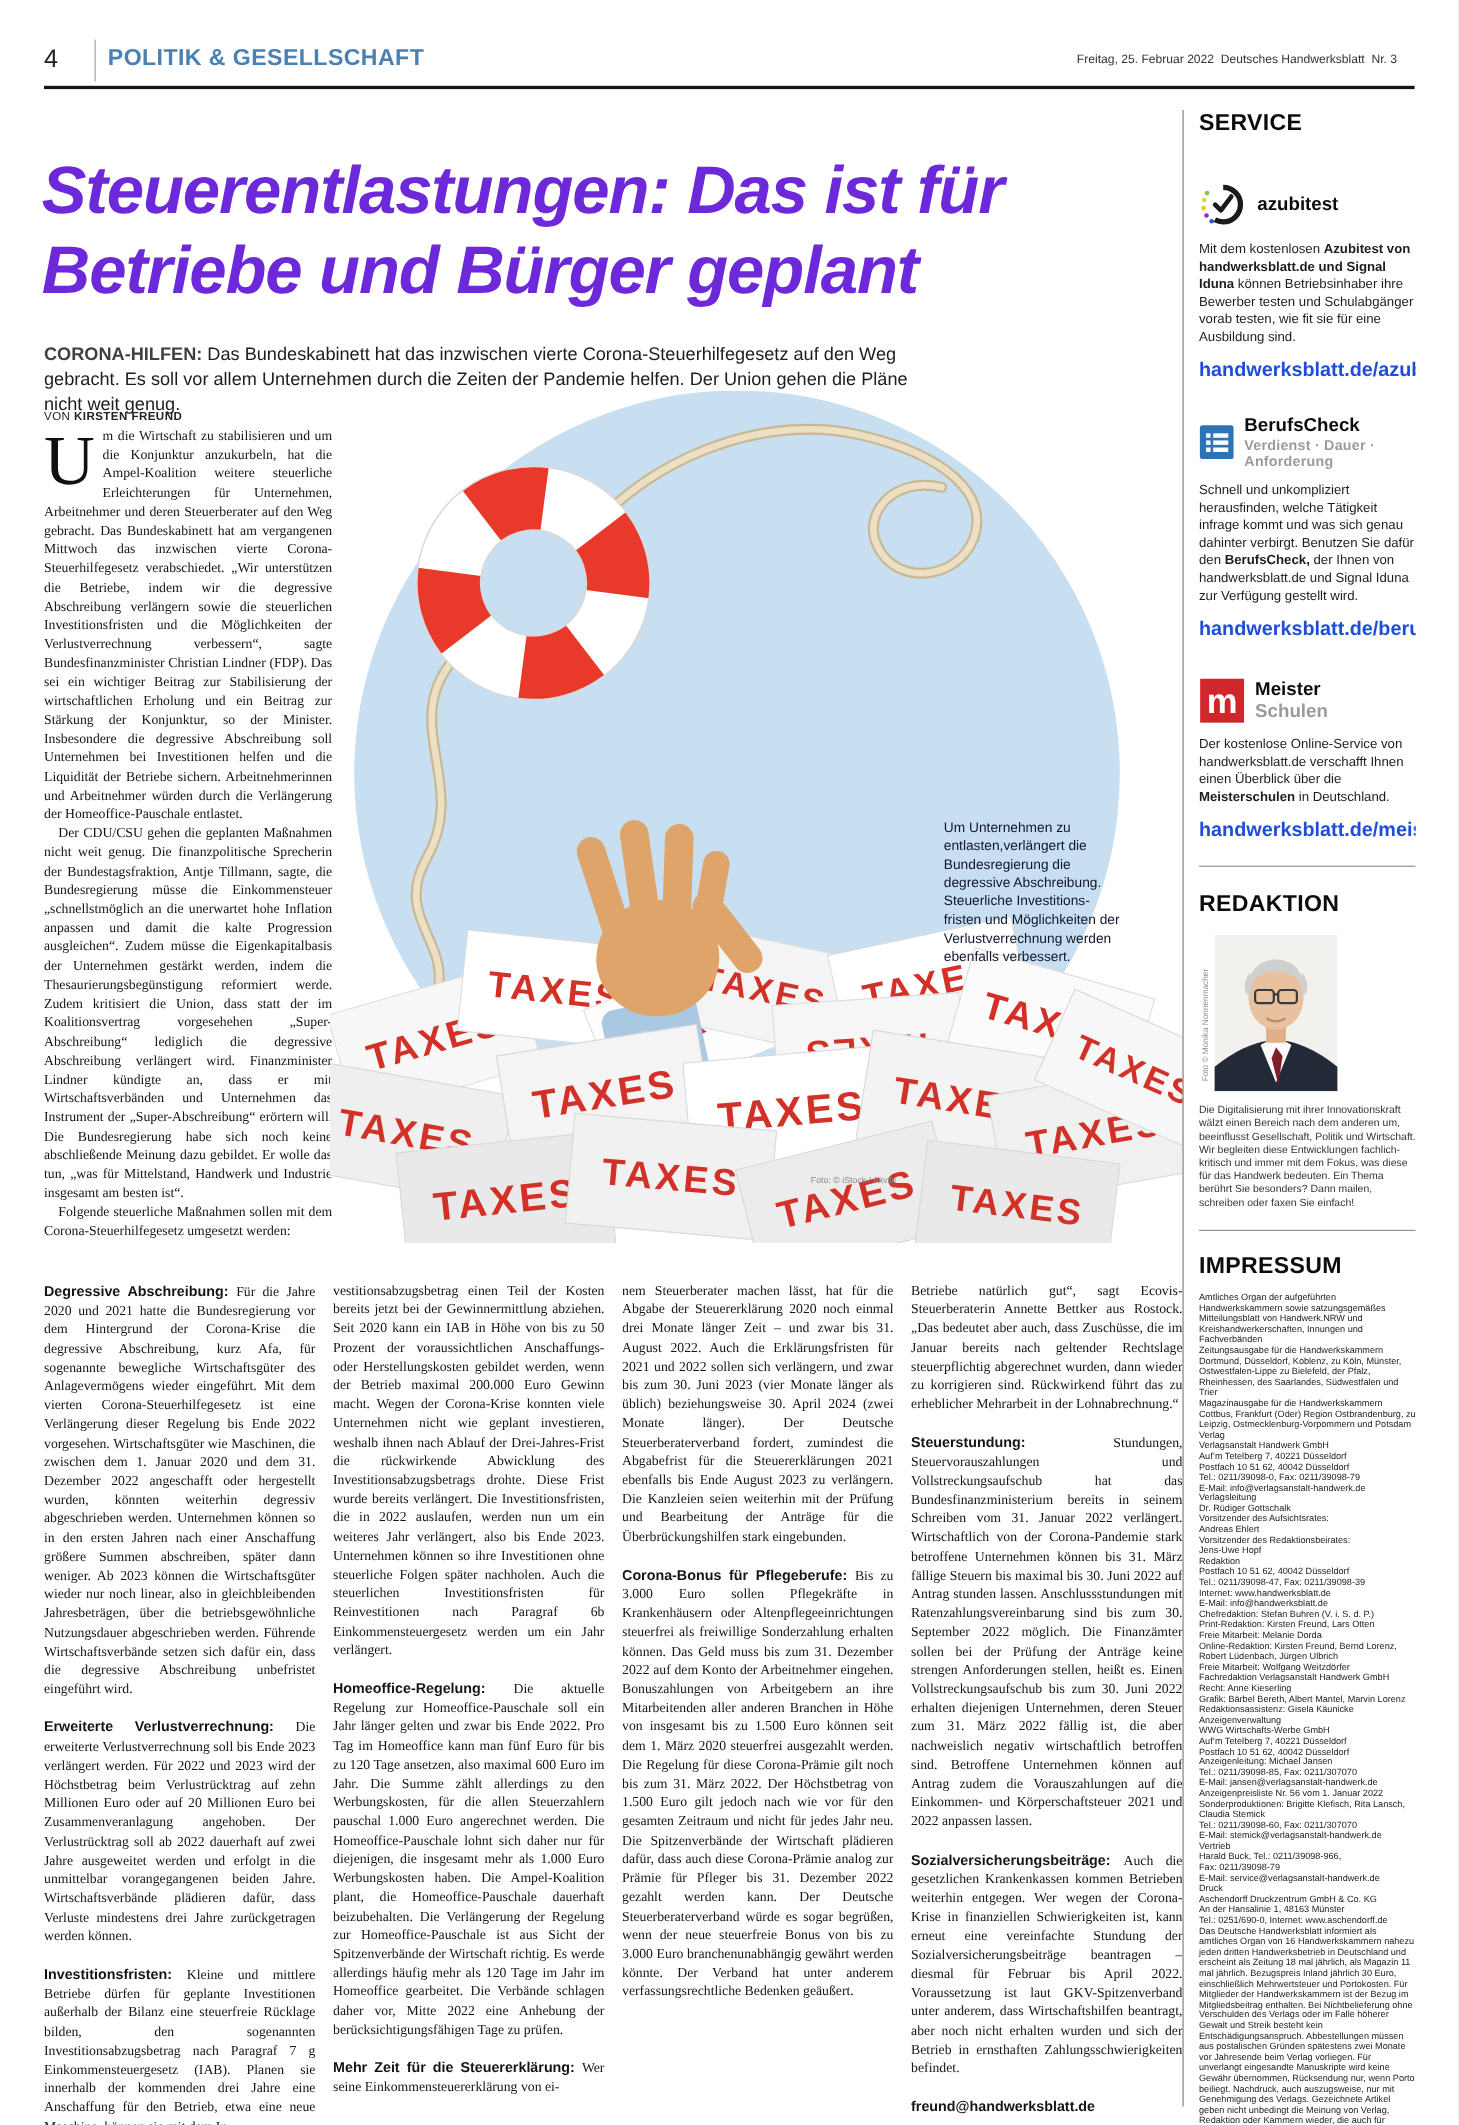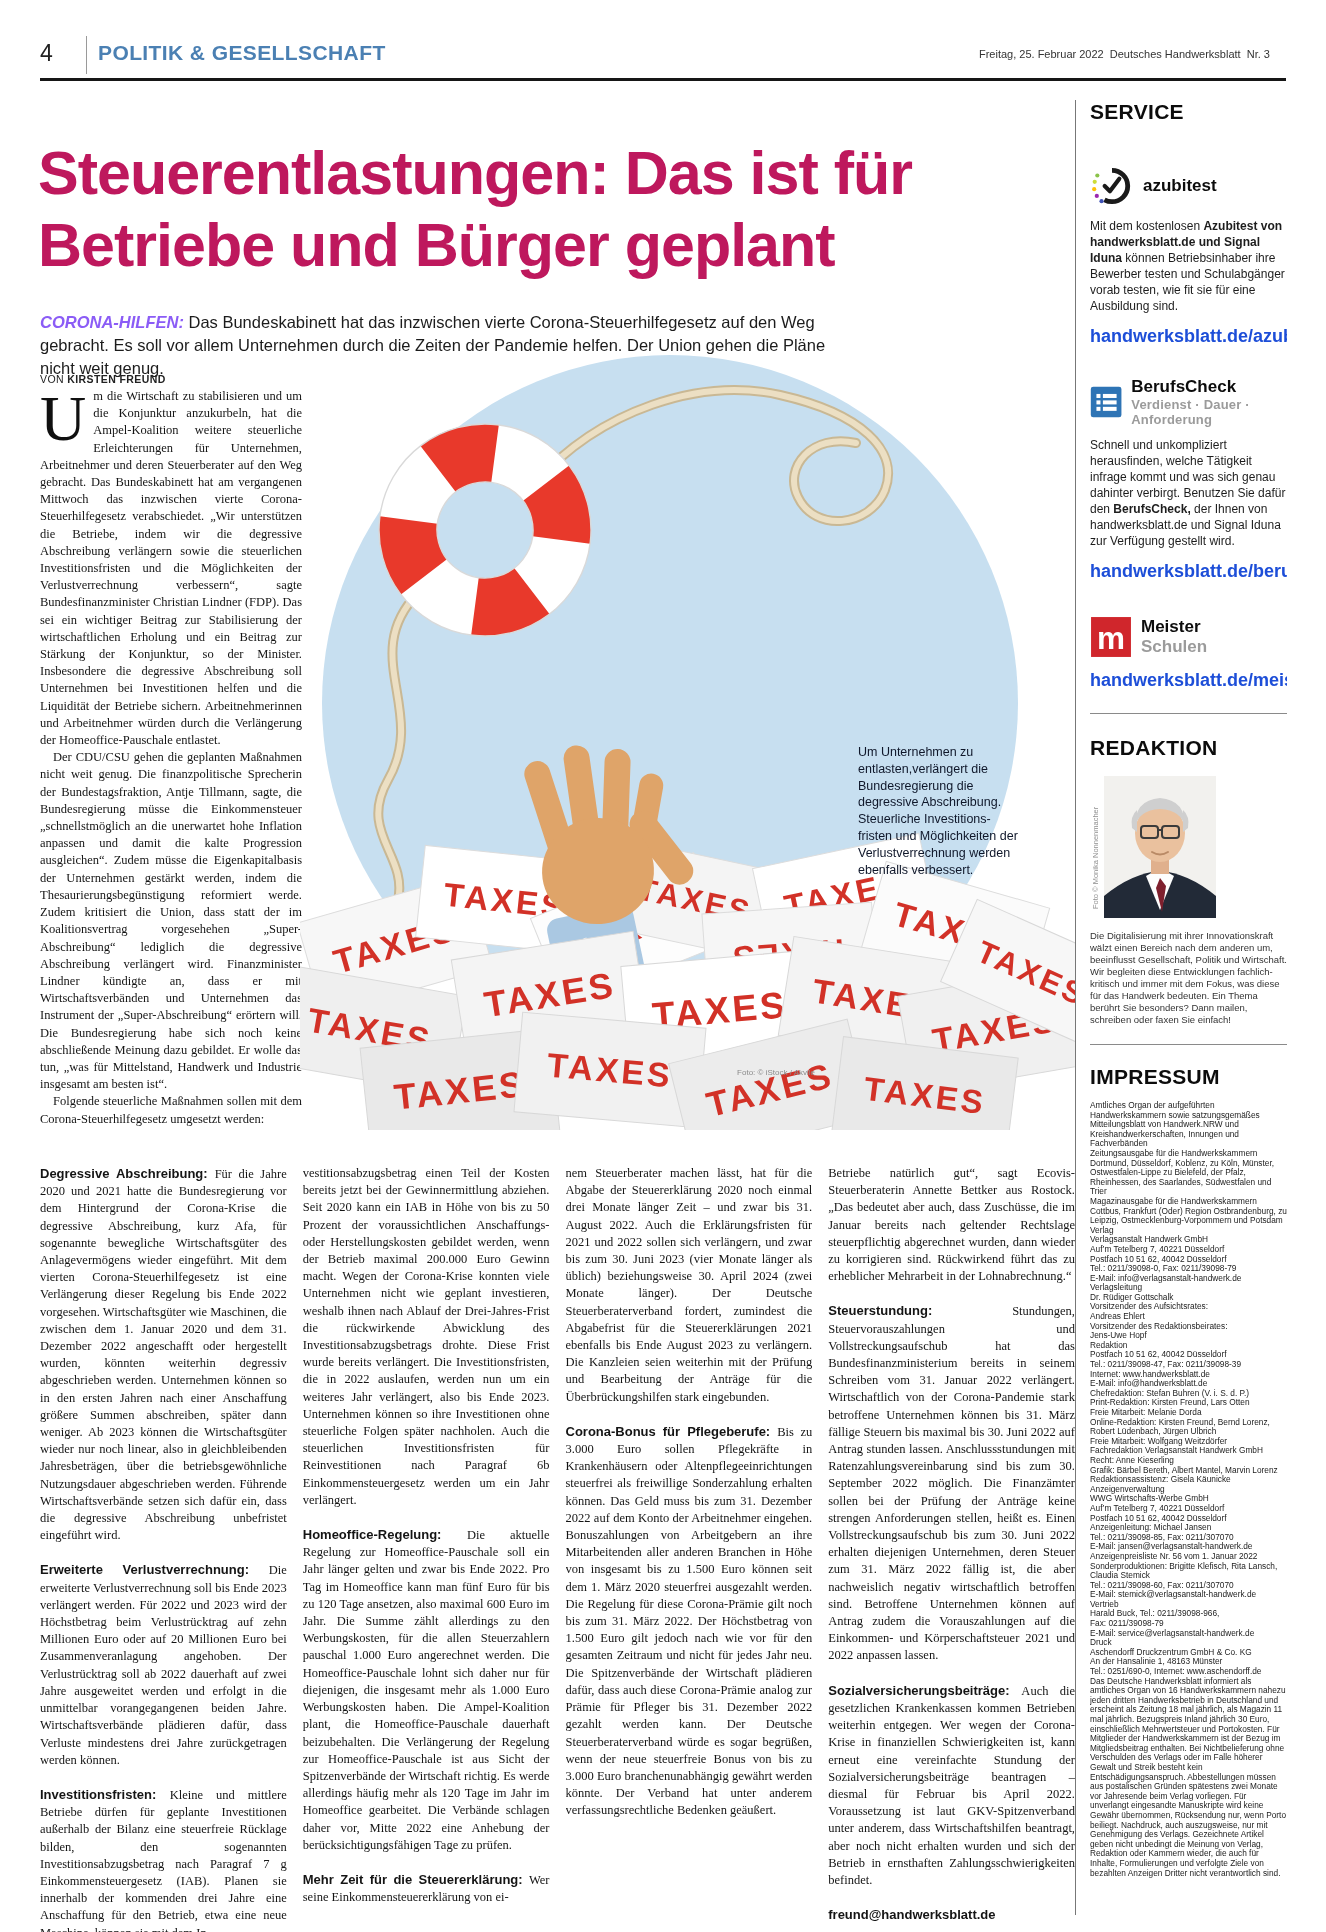"Steuerentlastungen: Das ist für" .headline { color: #be185d -> #6d28d9; font-style: none -> italic }
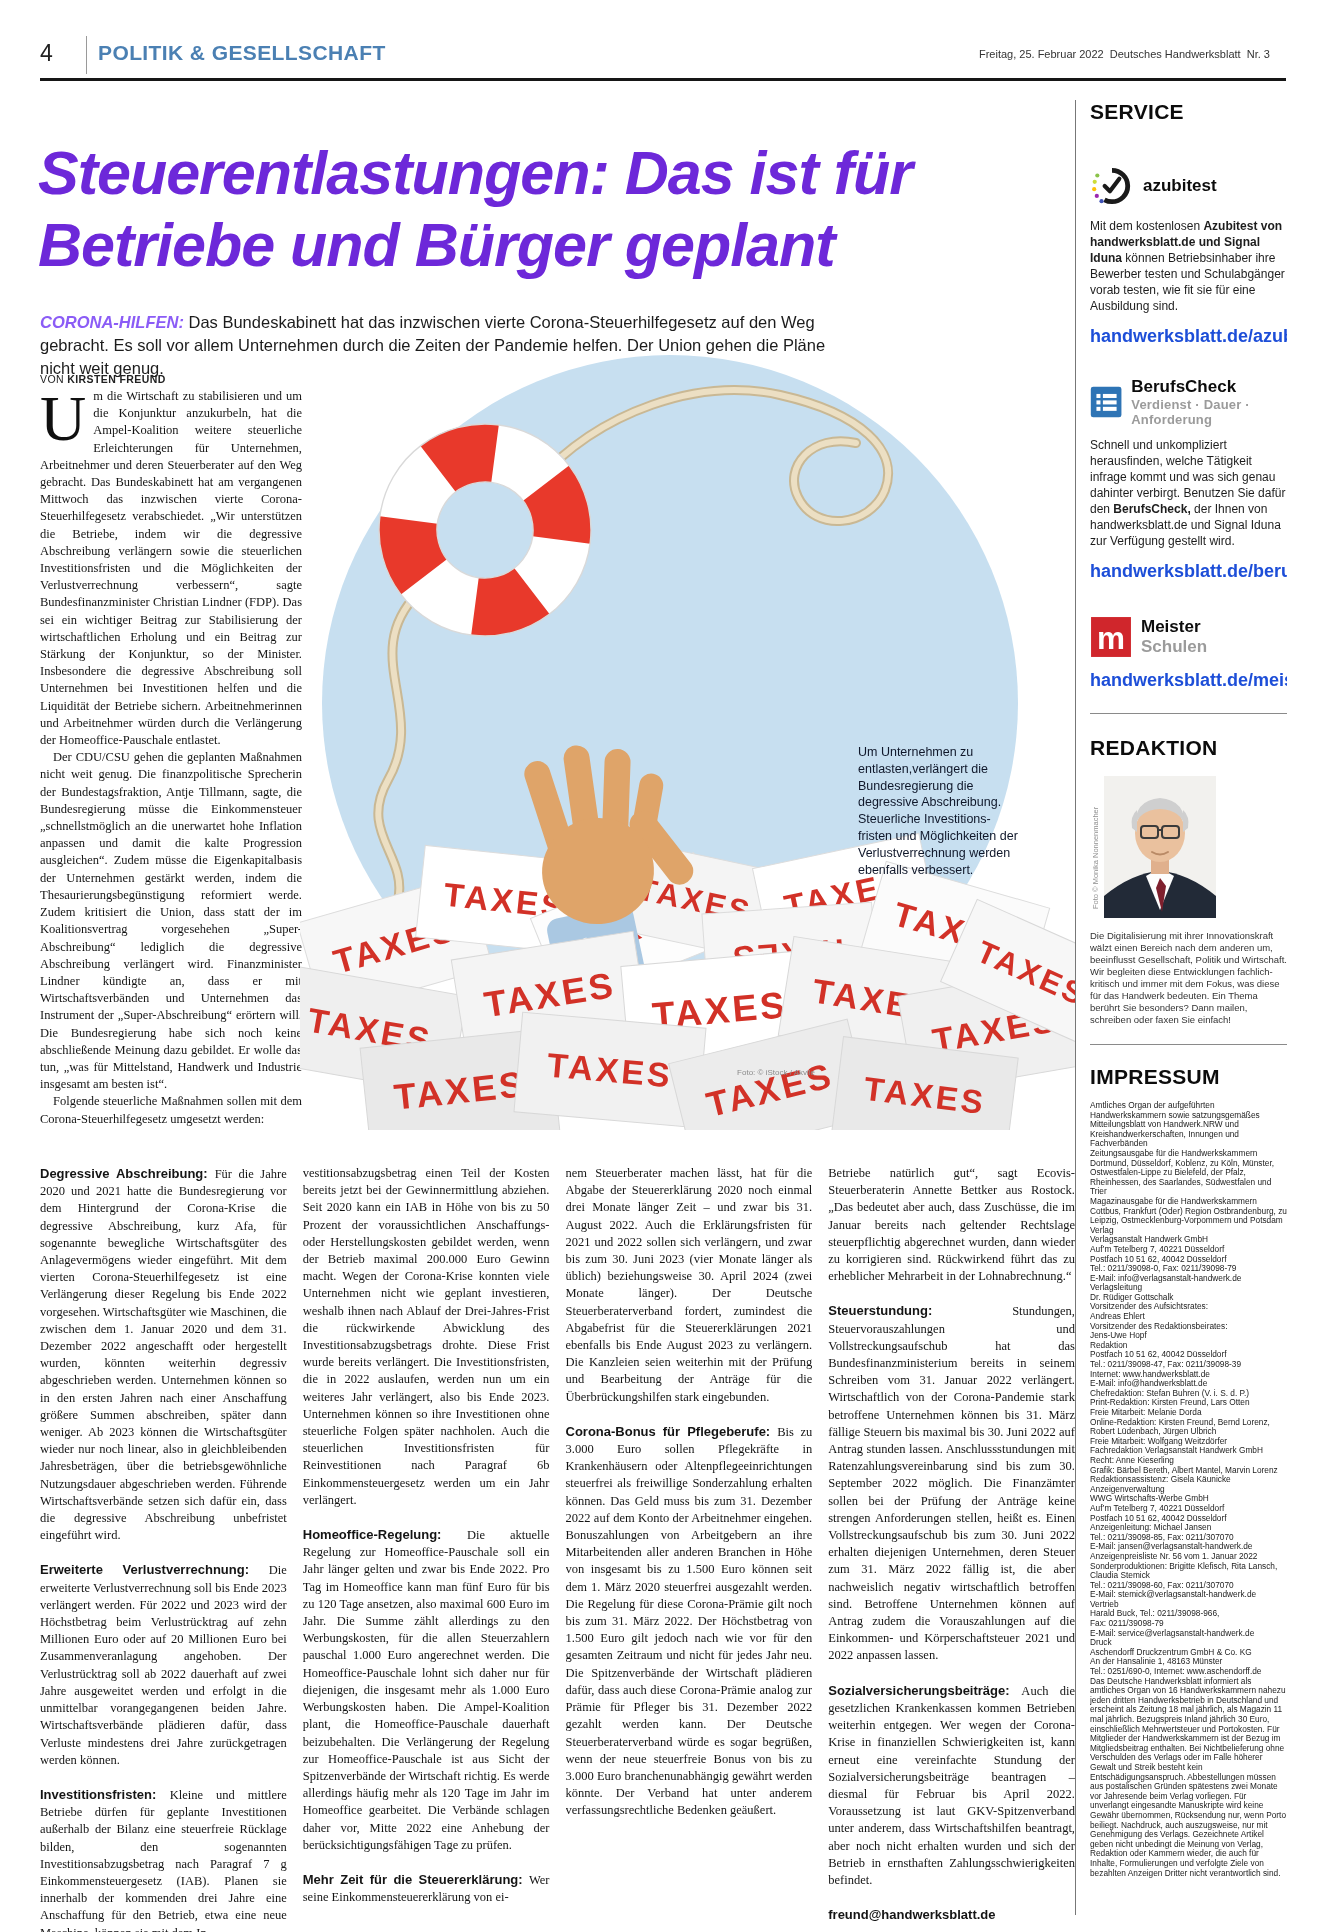"CORONA-HILFEN:" .lead .lead-label { color: #8b5cf6 -> #404040; font-style: italic -> none }
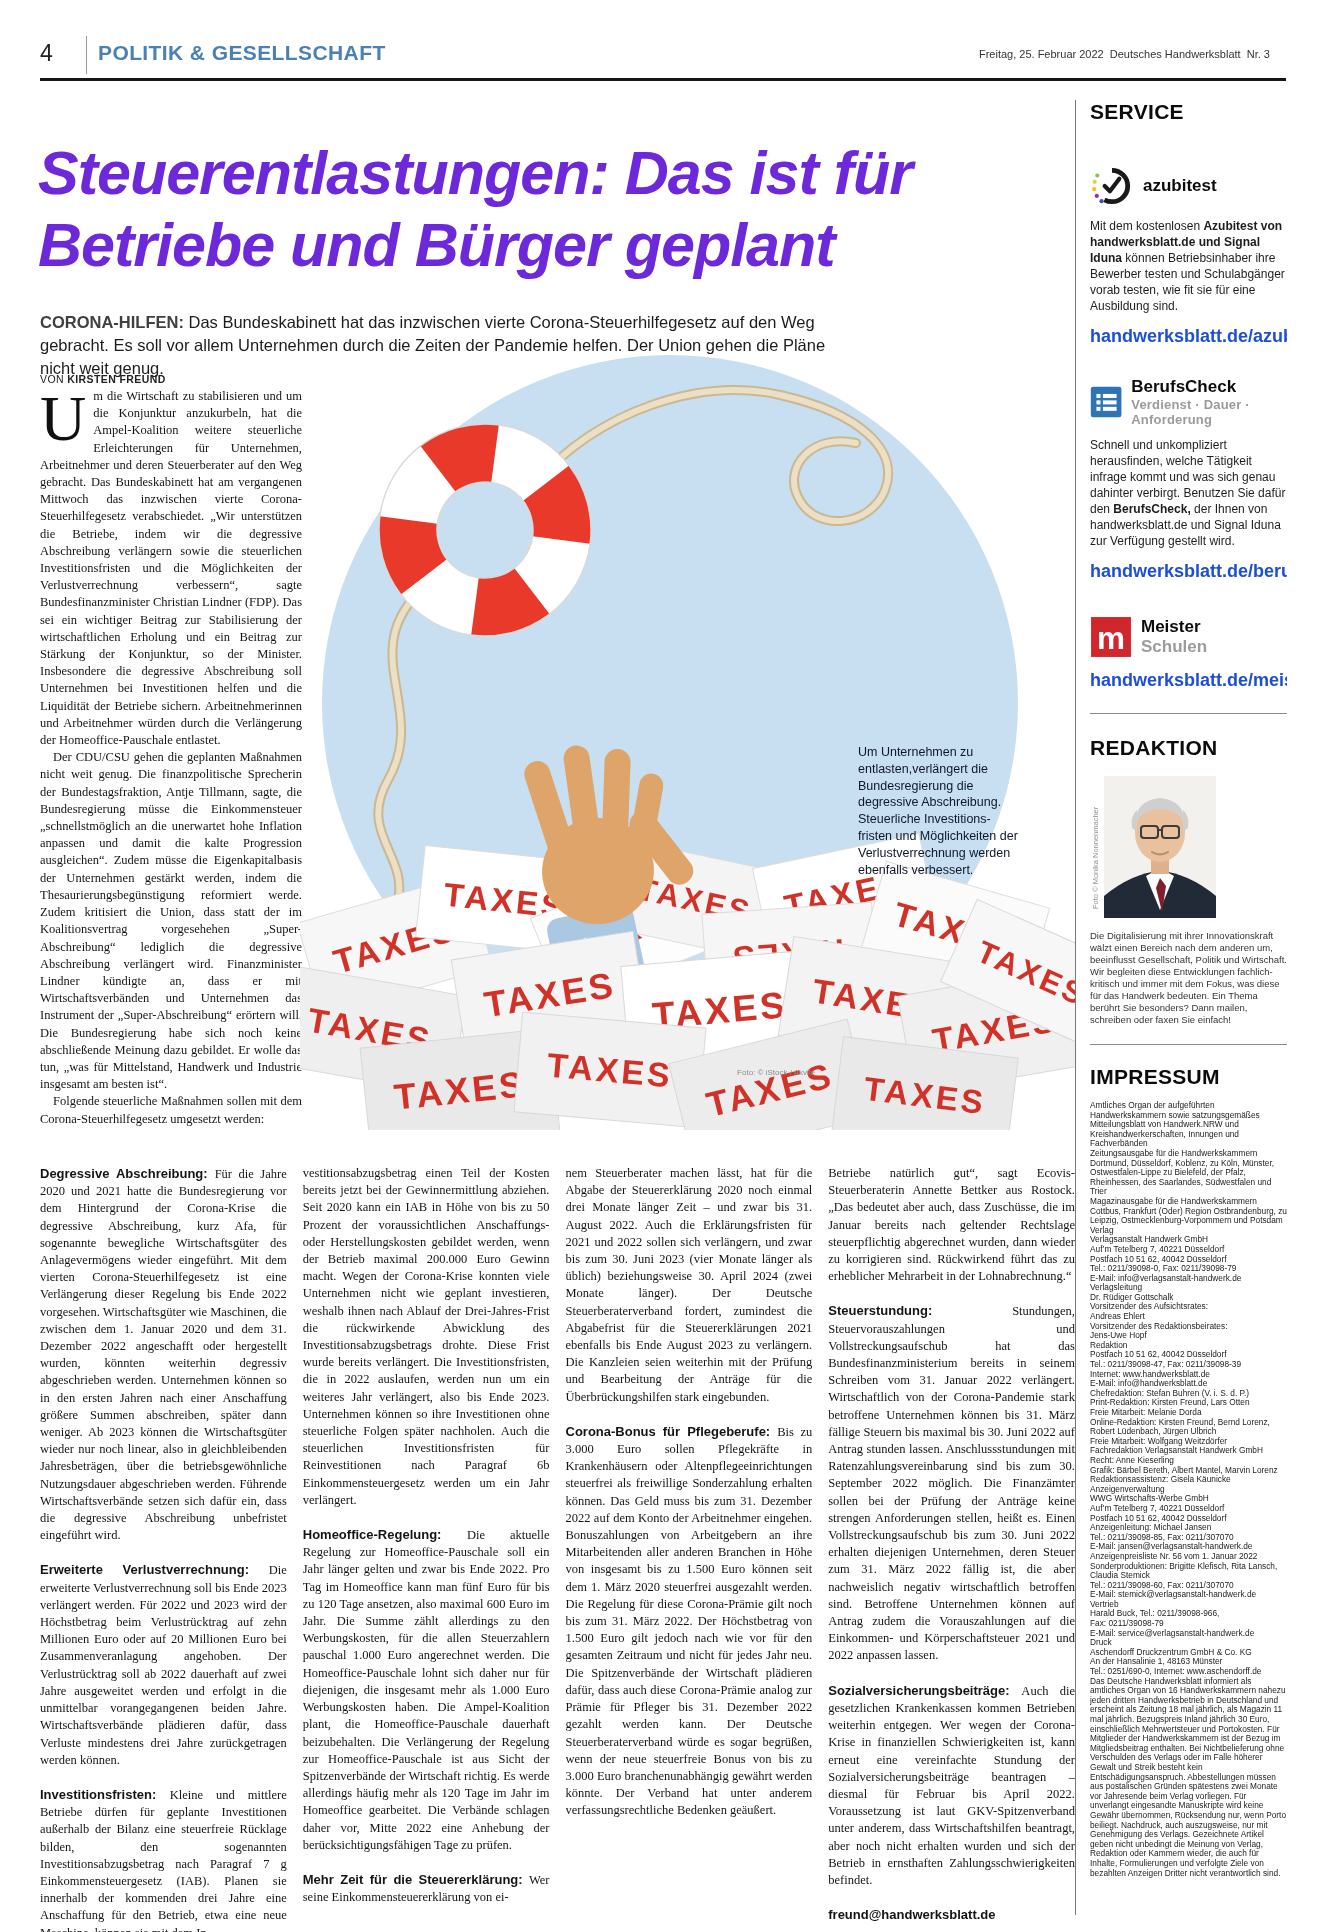"Der kostenlose Online-Service von" p.sb-text { html: none -> <p><span>Der kostenlose Online-Service von handwerksblatt.de verschafft Ihnen einen Überblick über die </span><span>Meisterschulen</span><span> in Deutschland.</span></p> }
